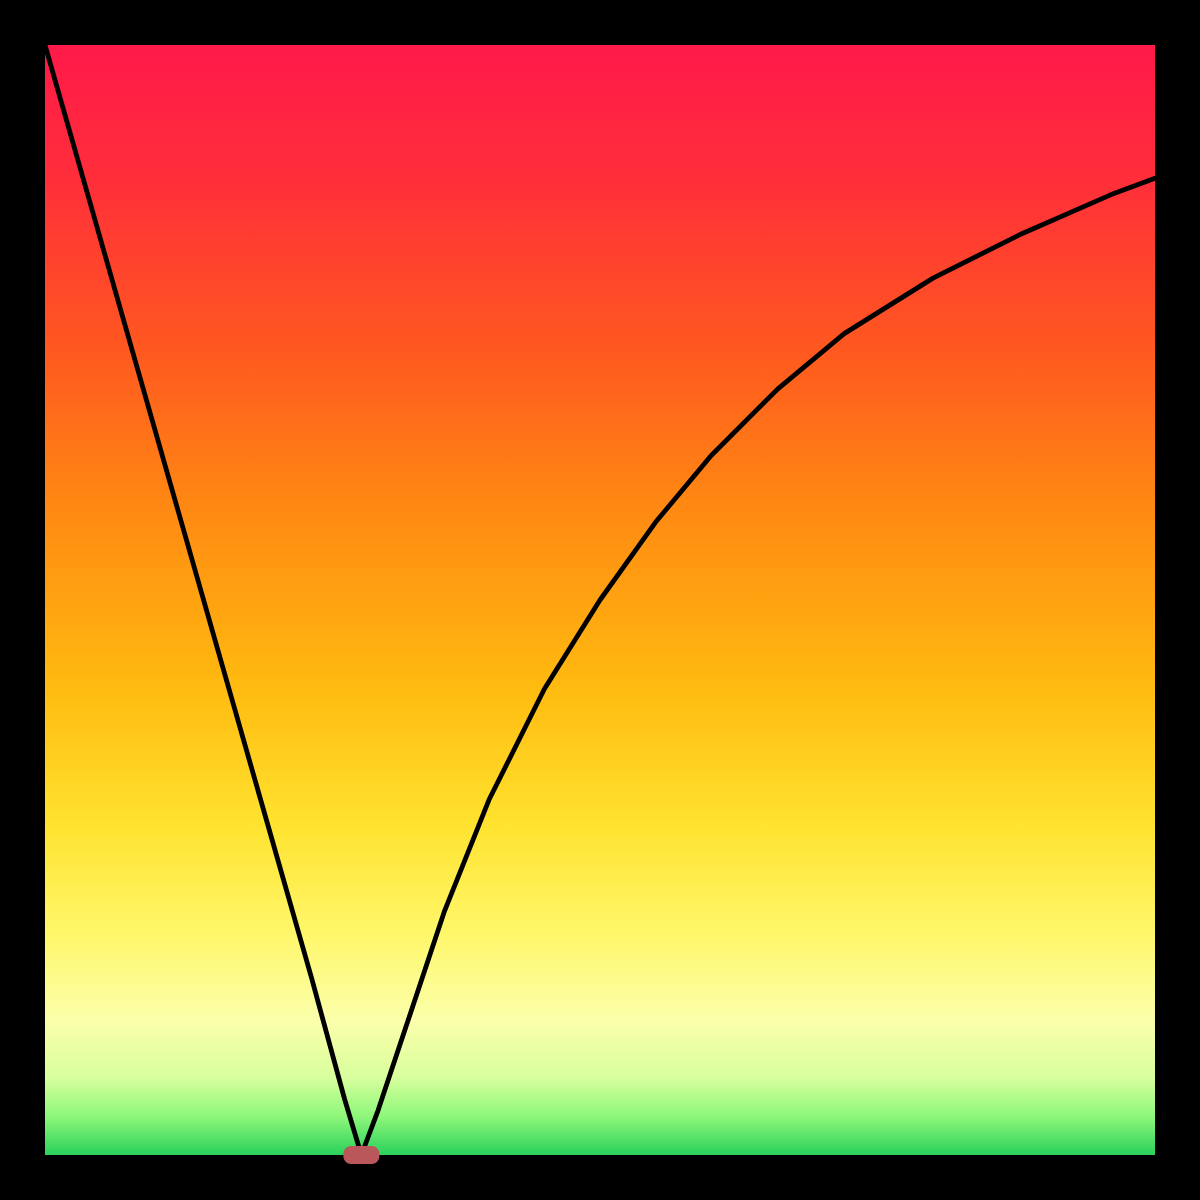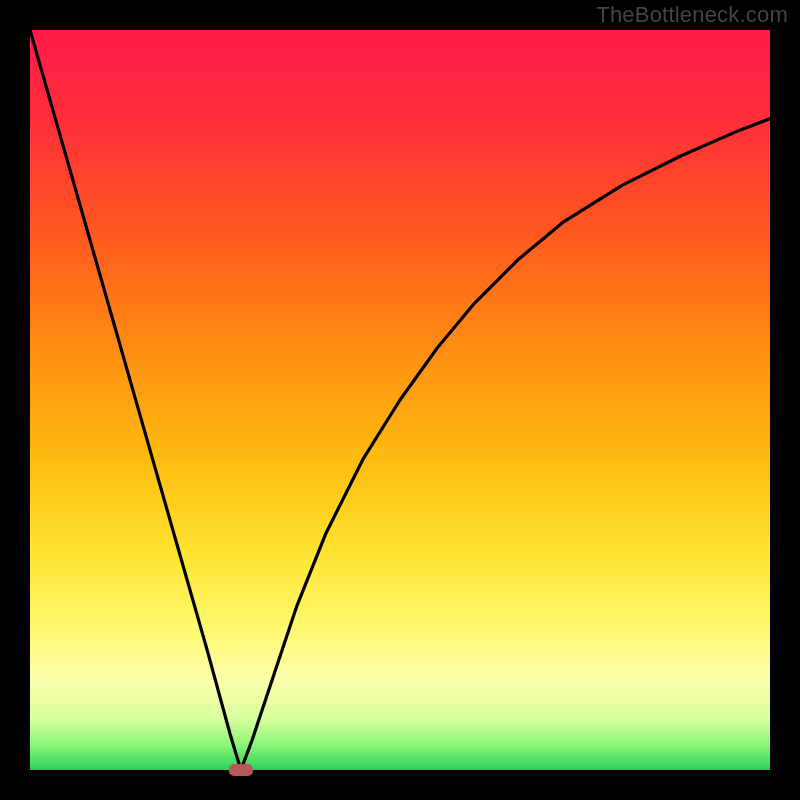"TheBottleneck.com" div.watermark { html: <div>TheBottleneck.com</div> -> none }
